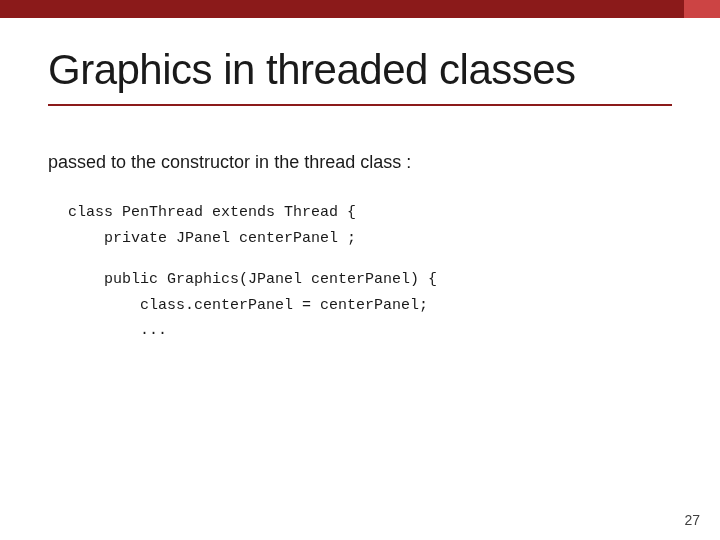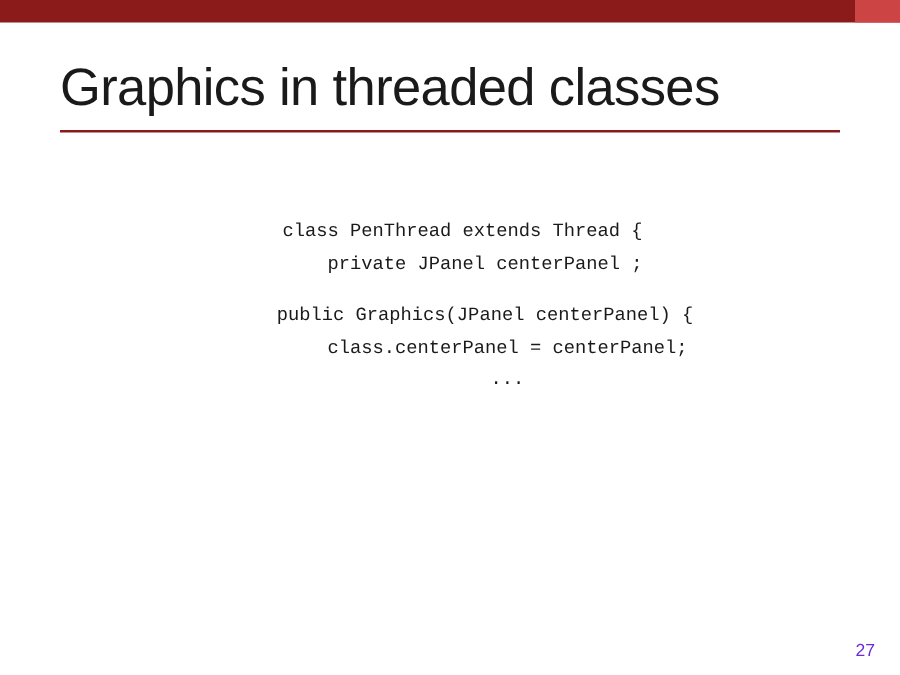"passed to the constructor in" span { html: none -> <span>passed to the constructor in the thread class :</span> }
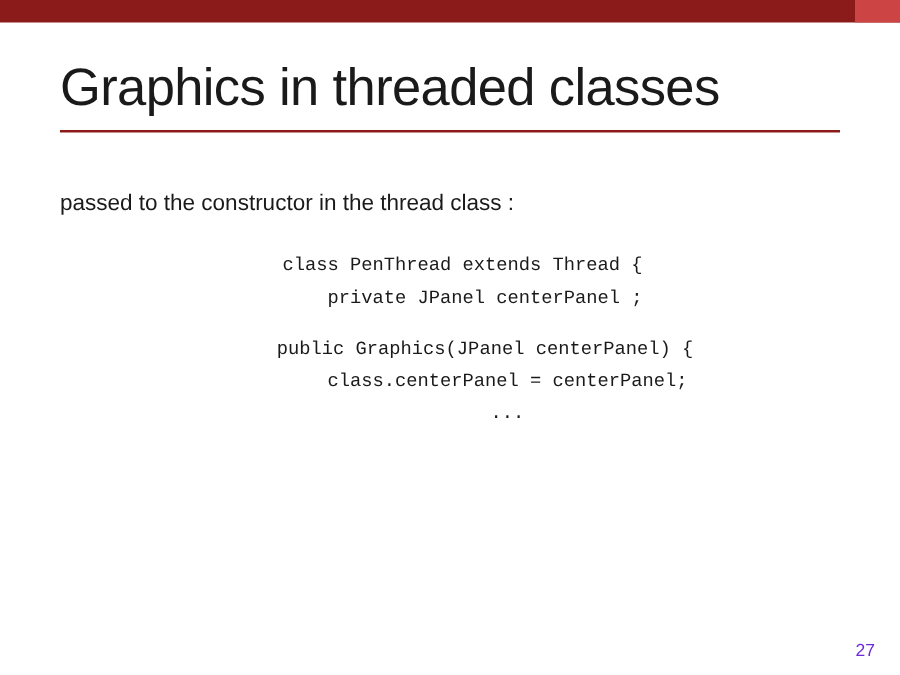"class PenThread extends Thread {" .code-line { text-align: center -> none }
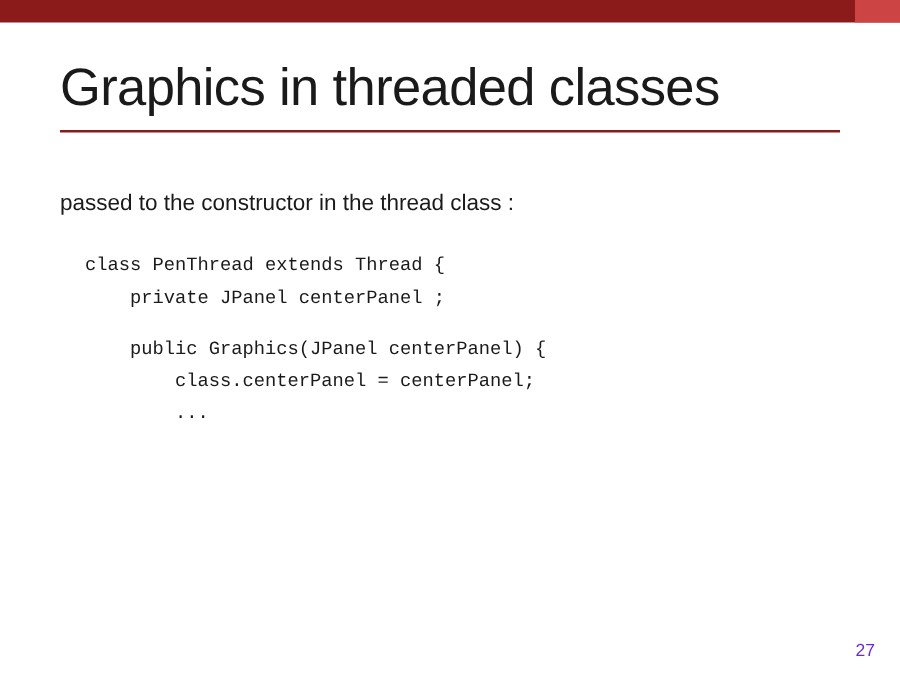"27" .slide-number { color: #6d28d9 -> #404040 }
